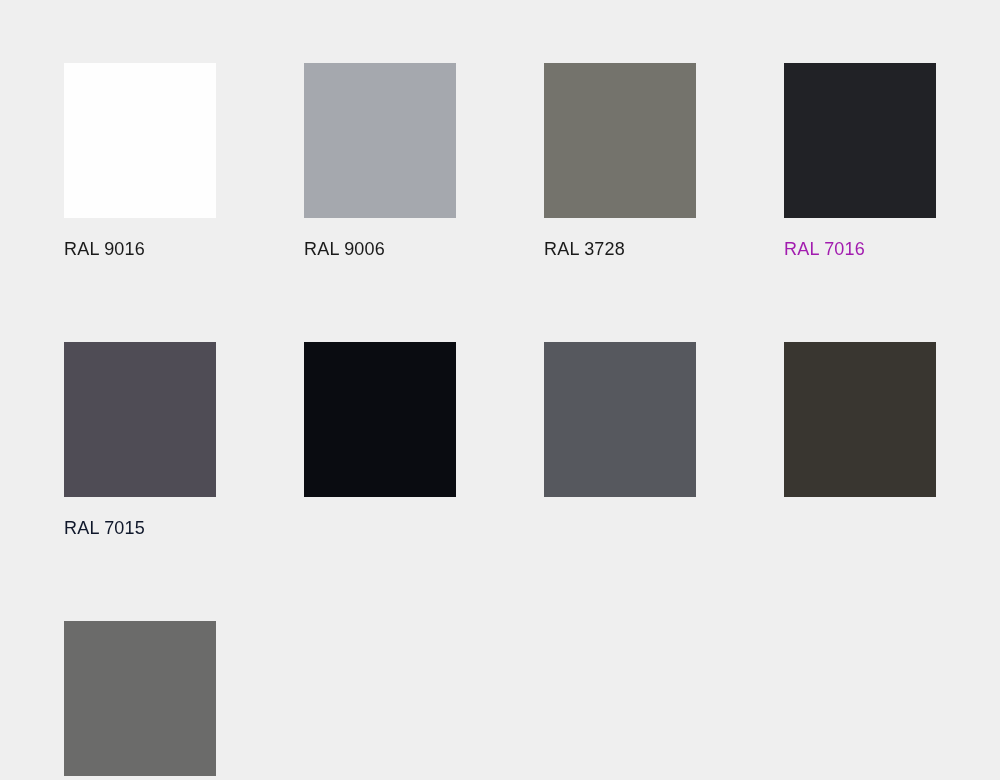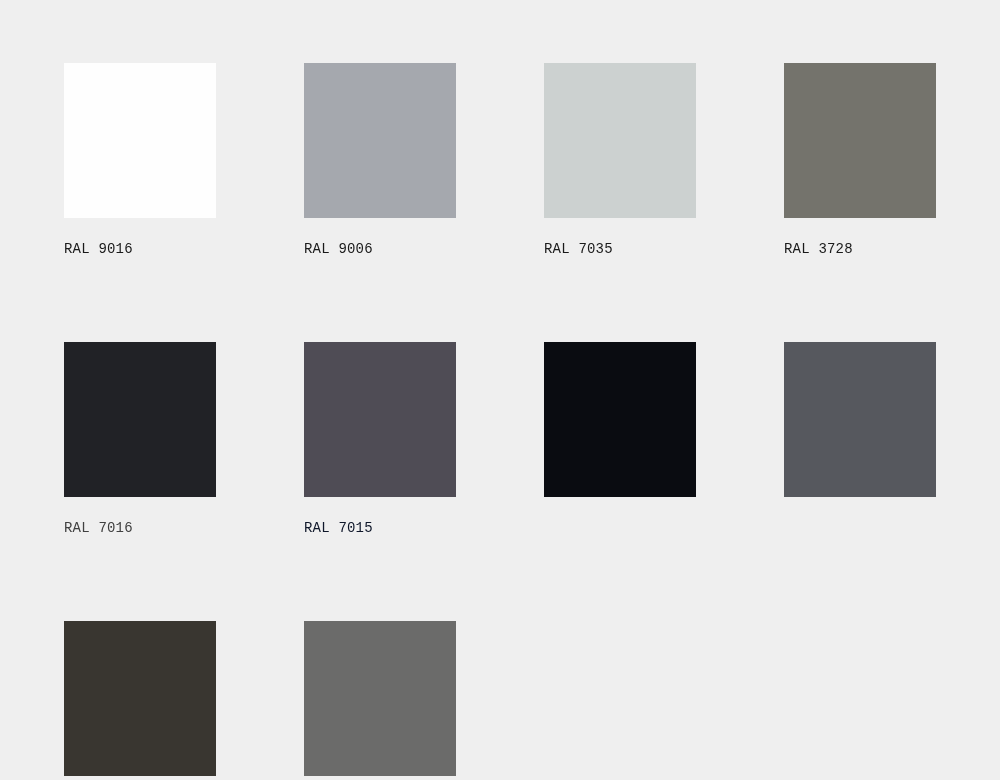"RAL 9016" .swatch-label { font-family: Liberation Mono, monospace -> Liberation Sans, sans-serif; font-size: 14px -> 18px }
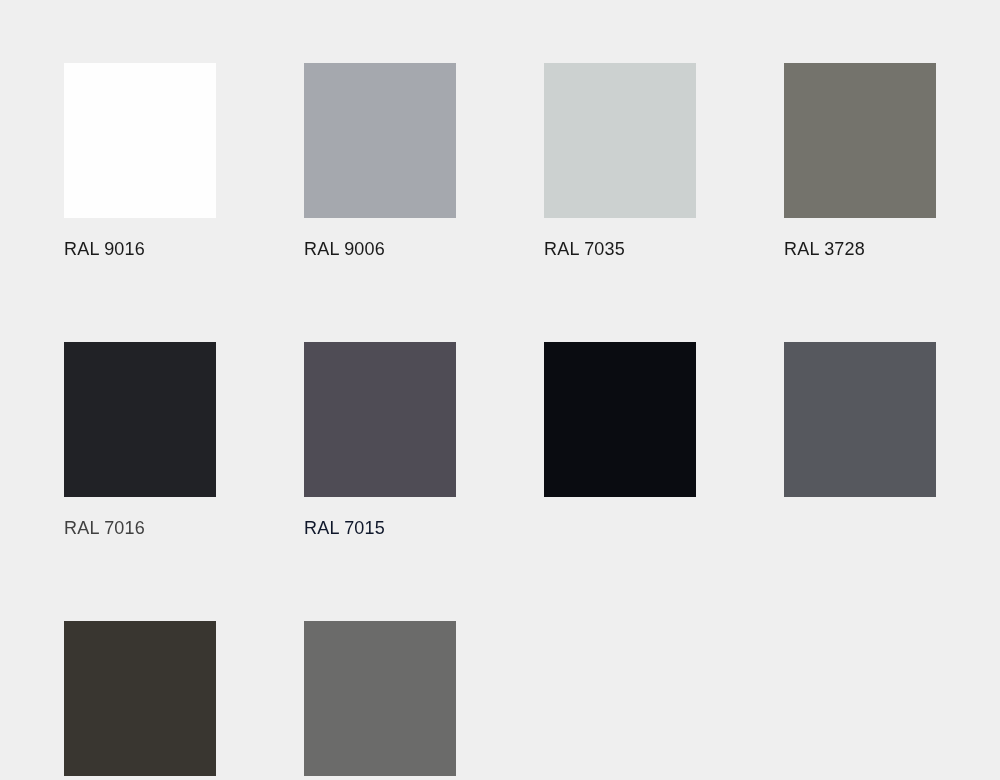"RAL 7035" div.swatch-cell { html: <div> <span></span> <span>RAL 7035</span> </div> -> none }
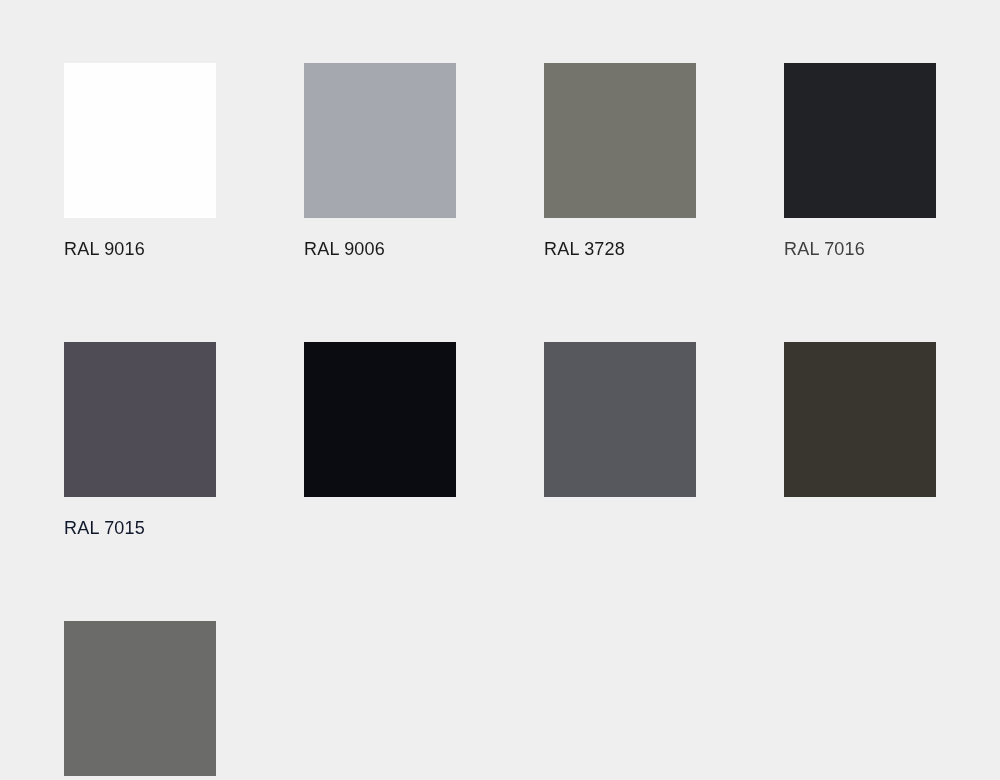"RAL 7016" span.swatch-label { color: #404040 -> #a21caf }
